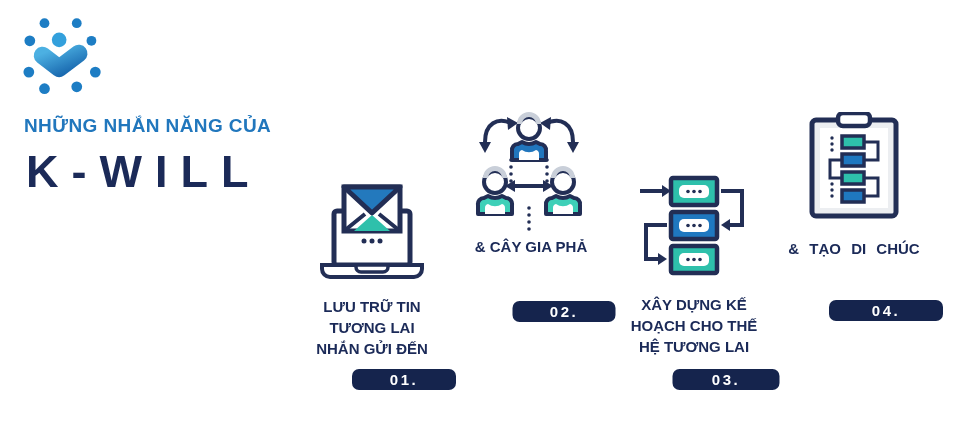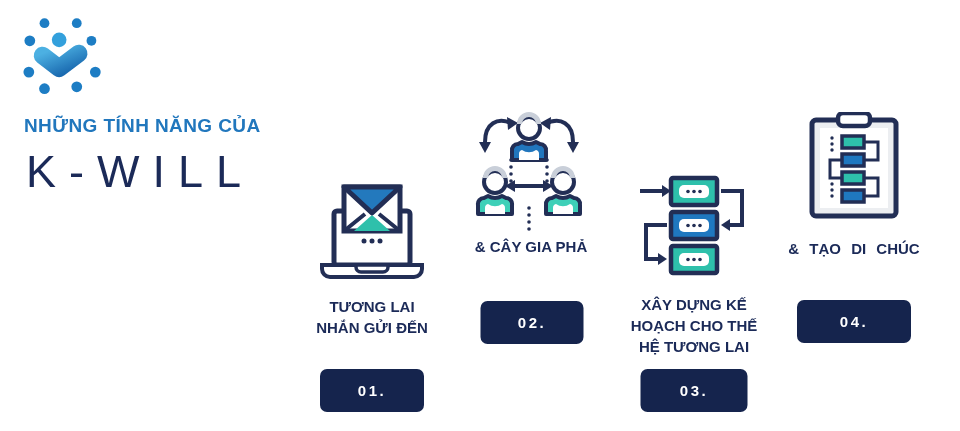"NHỮNG TÍNH NĂNG CỦA" div.abs { text: TÍNH -> NHẮN }
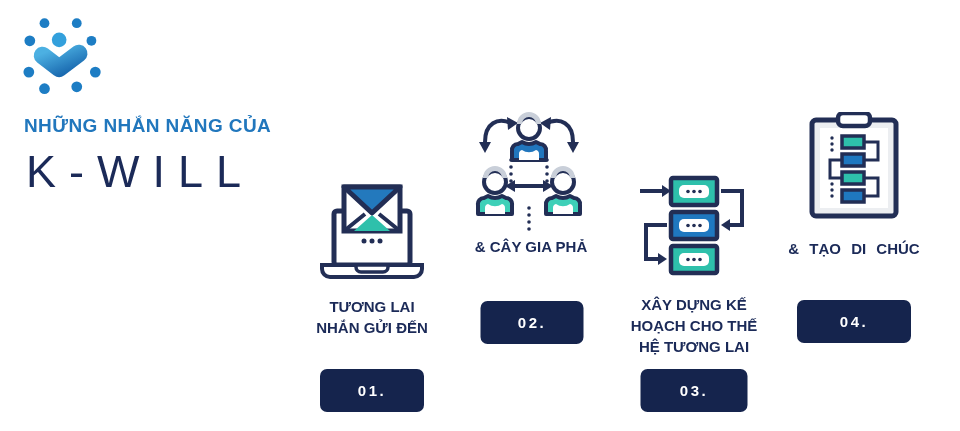"K-WILL" #brand-title { font-weight: 400 -> 700 }
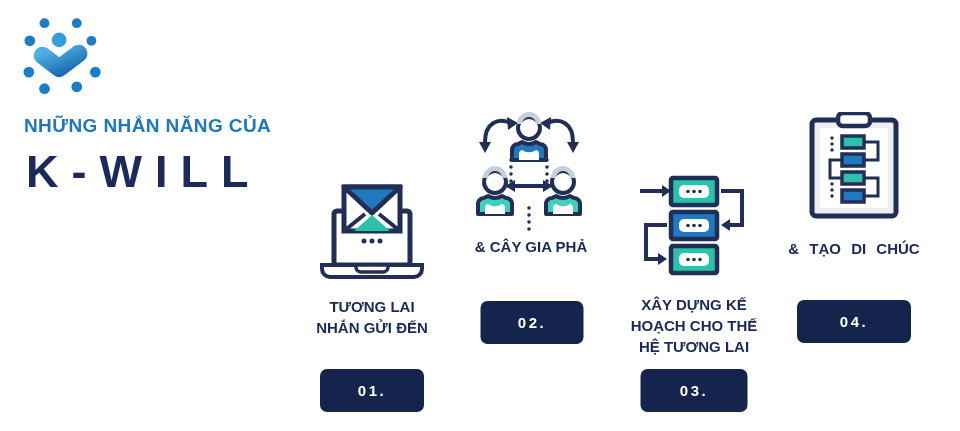"LƯU TRỮ TIN" div { html: none -> <div>LƯU TRỮ TIN</div> }
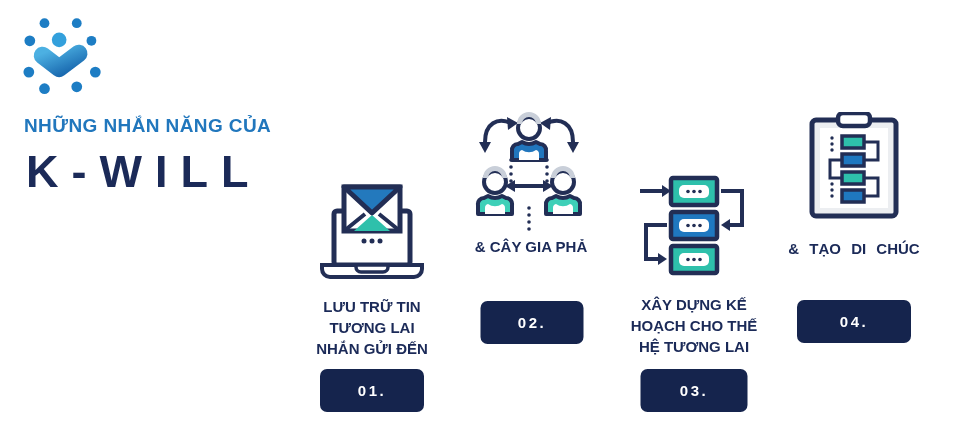"02." .badge { height: 43px -> 21px; margin-left: none -> 32px }
